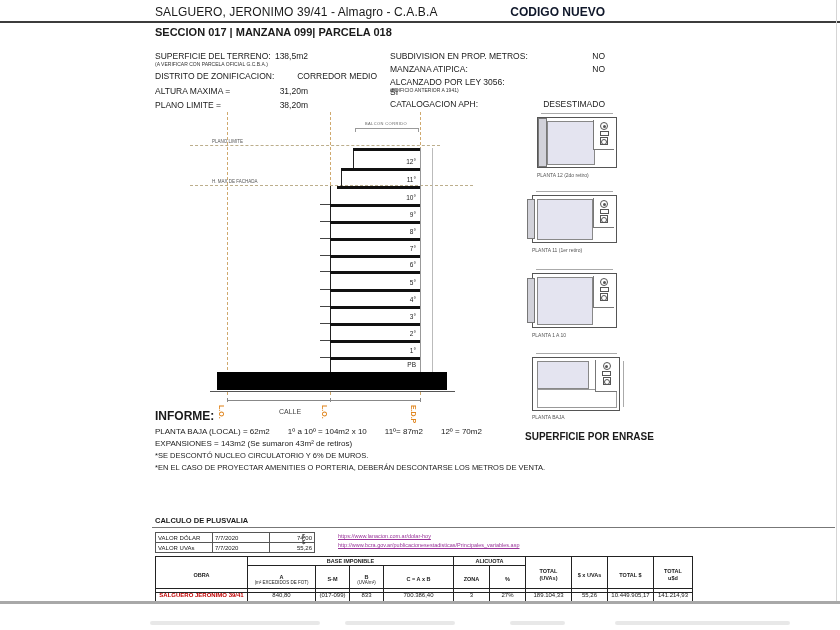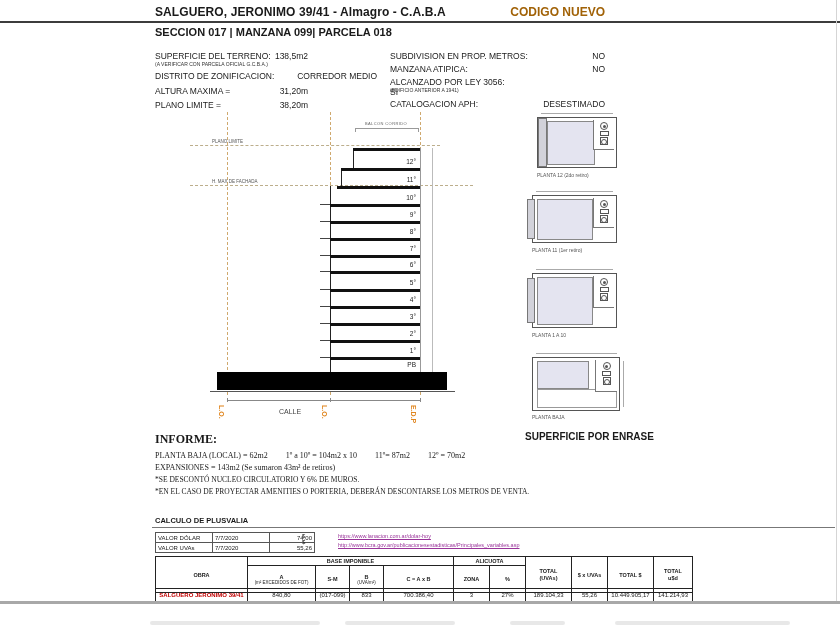"SALGUERO, JERONIMO 39/41 - Almagro" .doc-title { font-weight: bold -> normal }
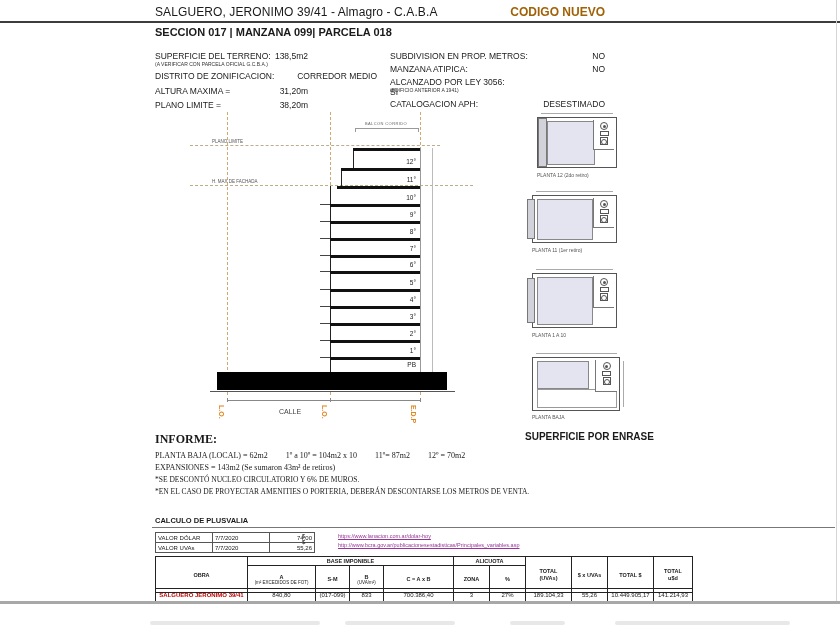"CODIGO NUEVO" .doc-code { color: #a16207 -> #0f172a }
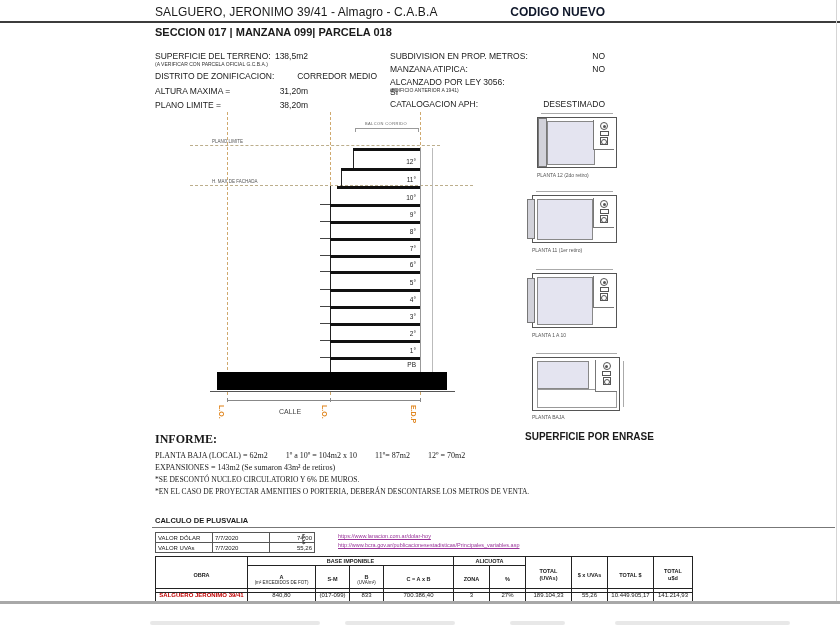"INFORME:" #informe { font-family: Liberation Serif, serif -> none; top: 432px -> 409px }
